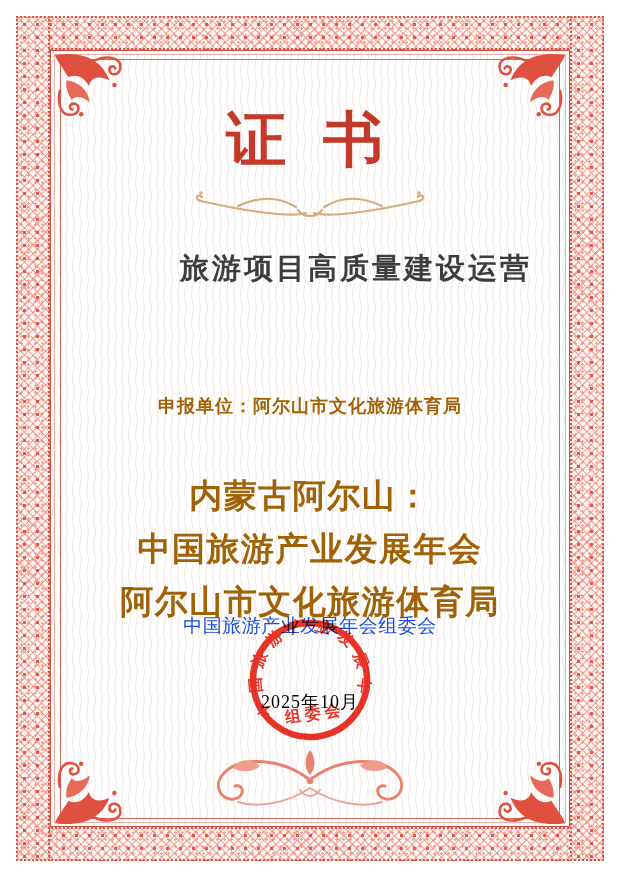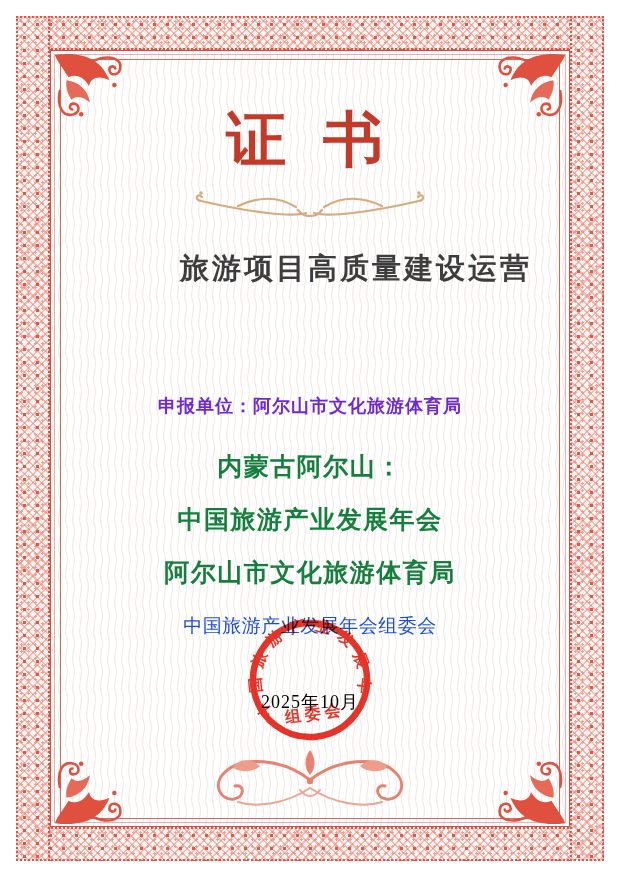"申报单位：阿尔山市文化旅游体育局" .applicant { color: #6d28d9 -> #a16207 }
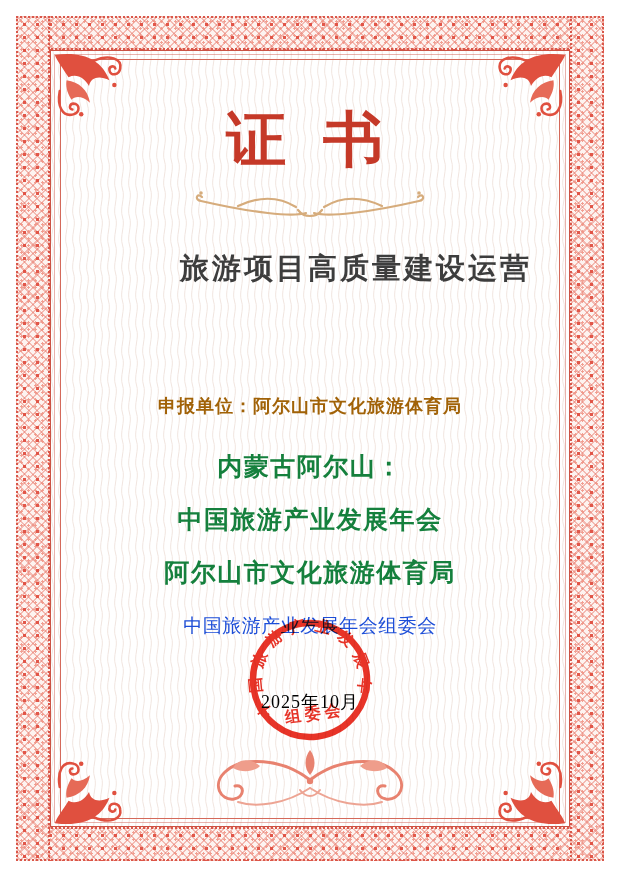"内蒙古阿尔山：" .award-title { color: #15803d -> #a16207; font-size: 25px -> 33px; top: 440px -> 470px }
